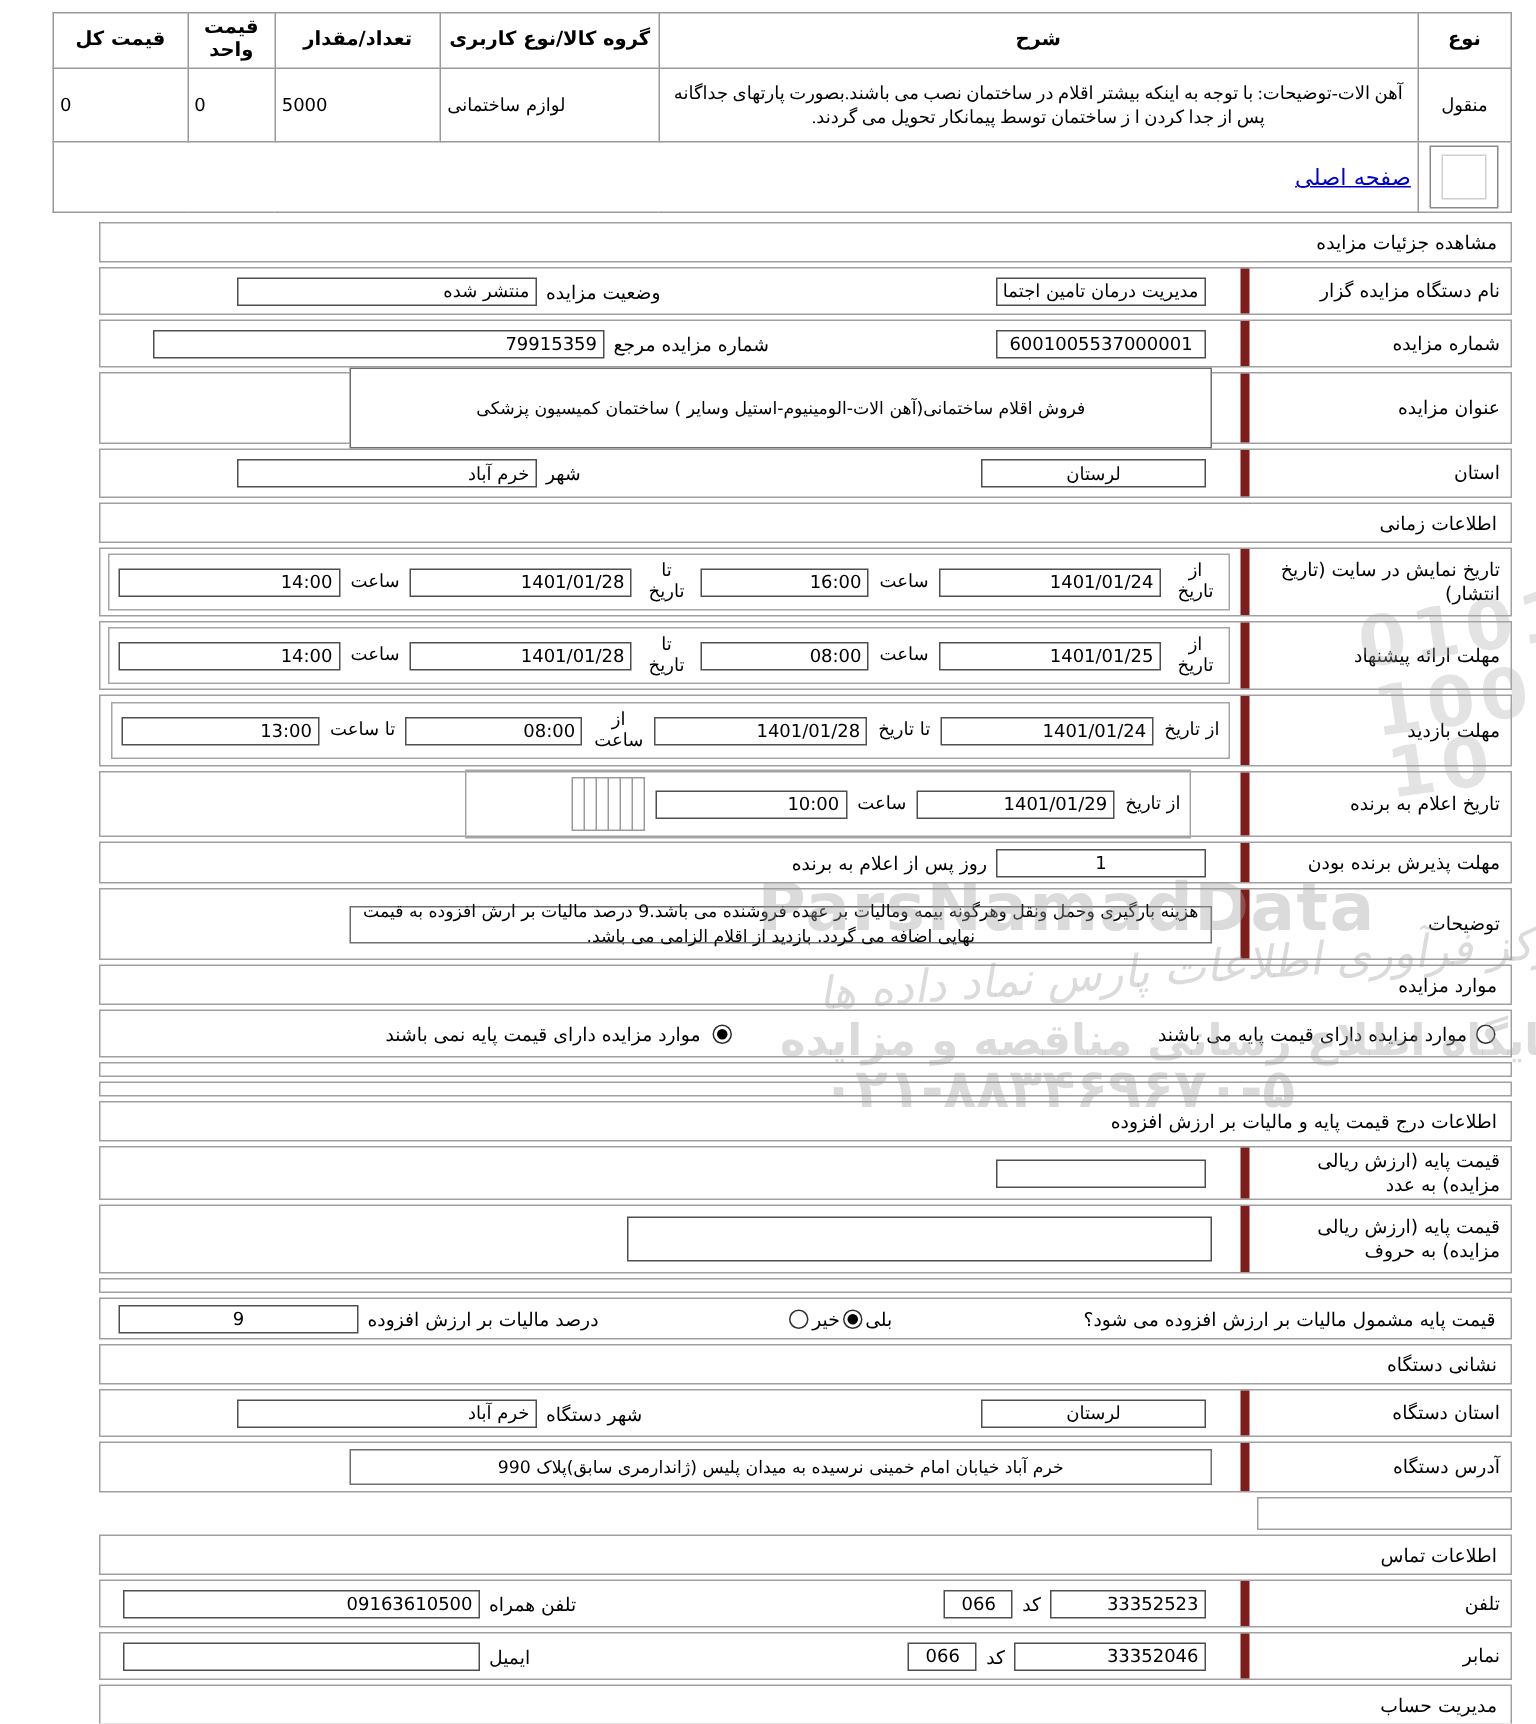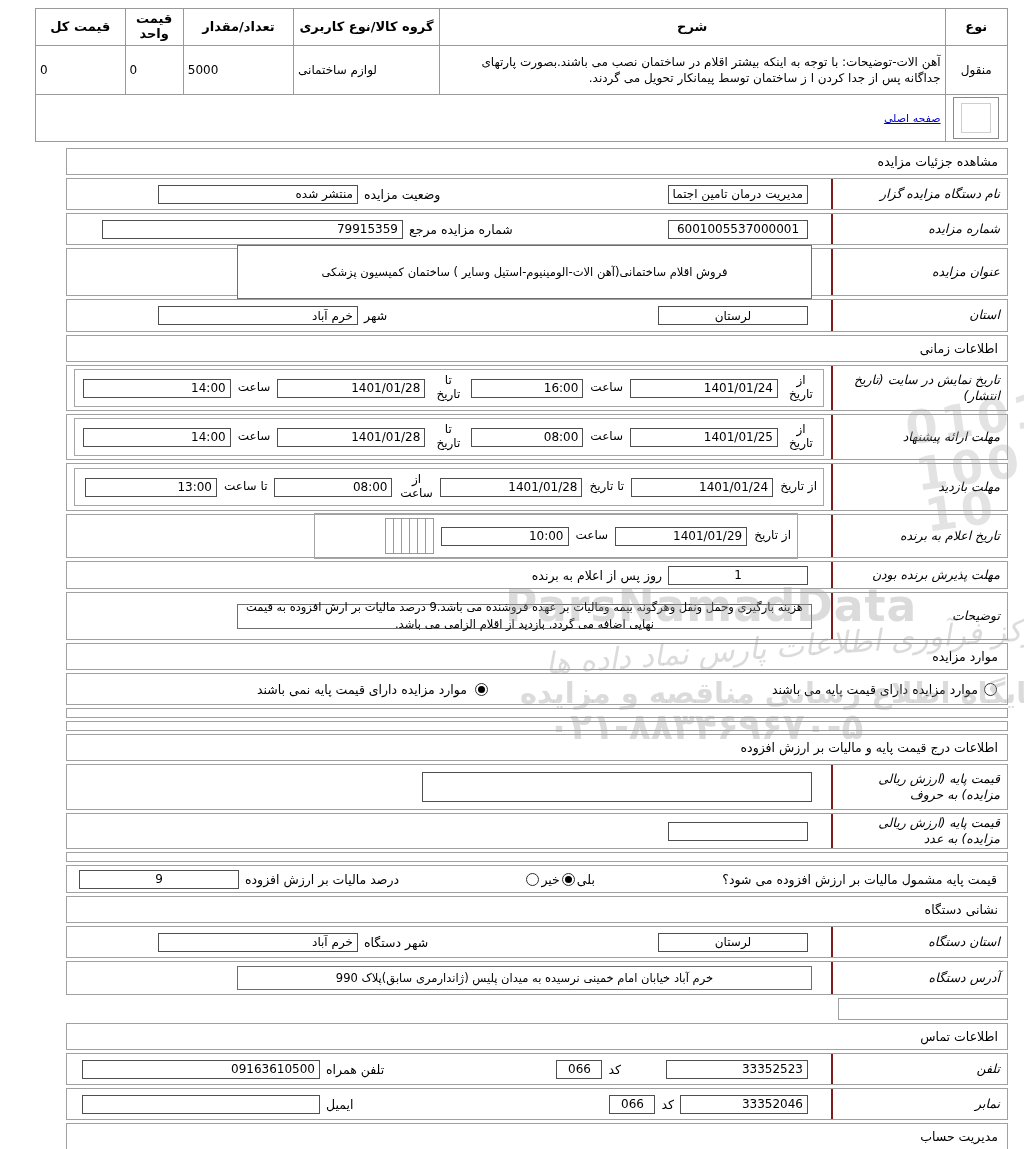"آهن الات-توضیحات: با توجه به" td.c-desc { font-family: none -> Liberation Serif, serif; text-align: none -> center }
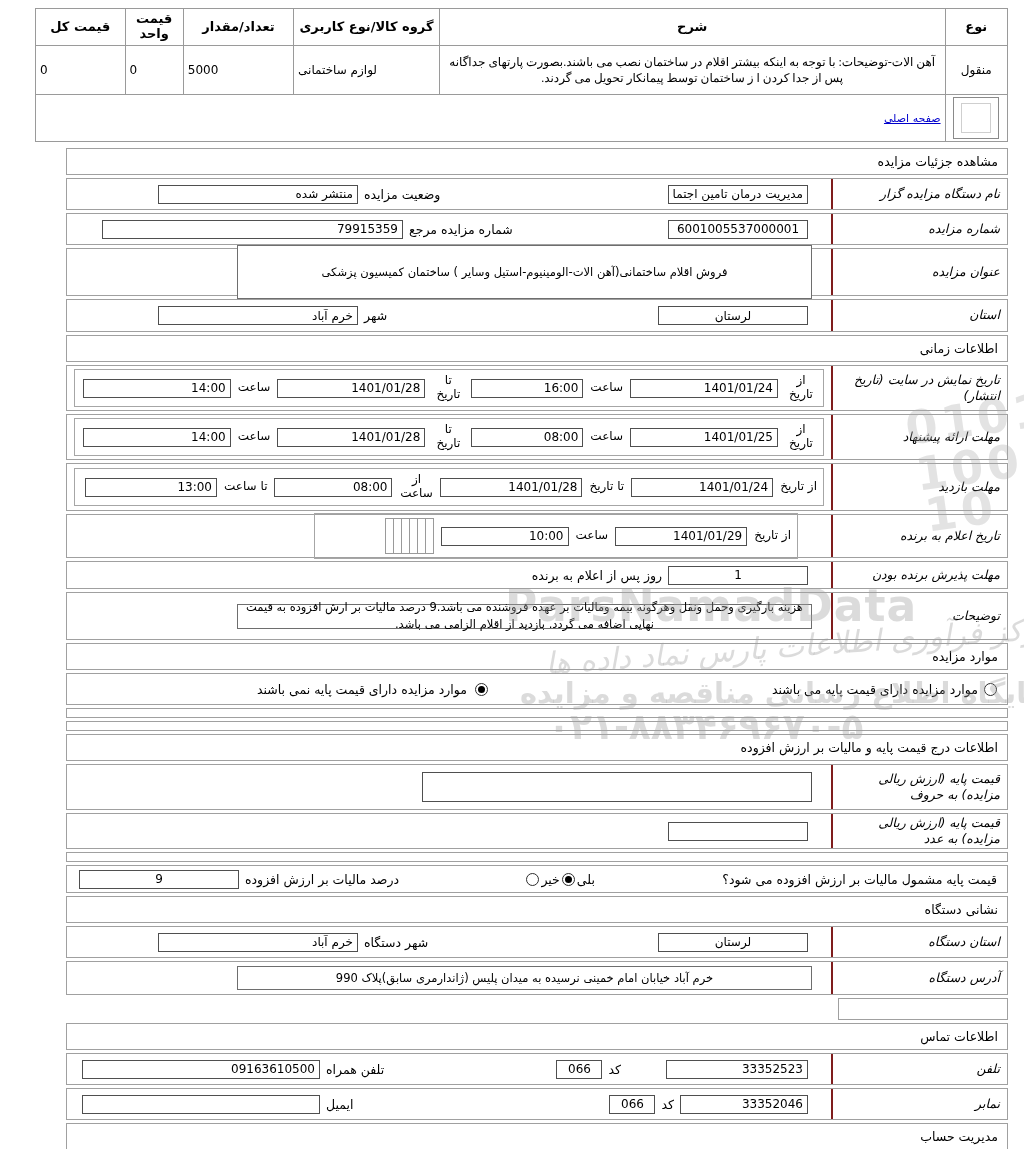"صفحه اصلی" a.blue-link { font-size: 11px -> 15px }
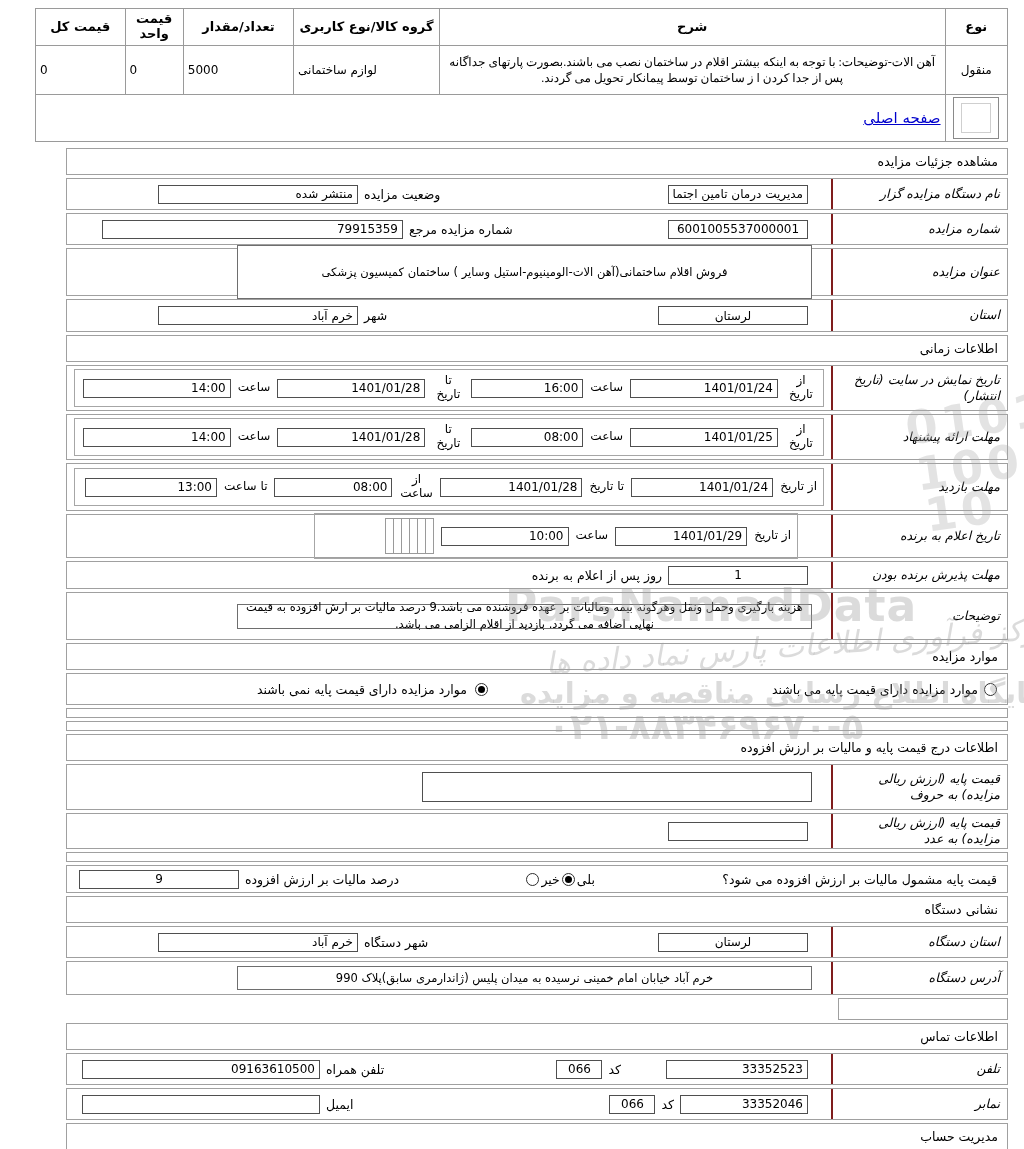"نام دستگاه مزایده گزار" .lbl { border-left: 2px solid #7f1d1d -> 6px solid #7f1d1d; font-style: italic -> none }
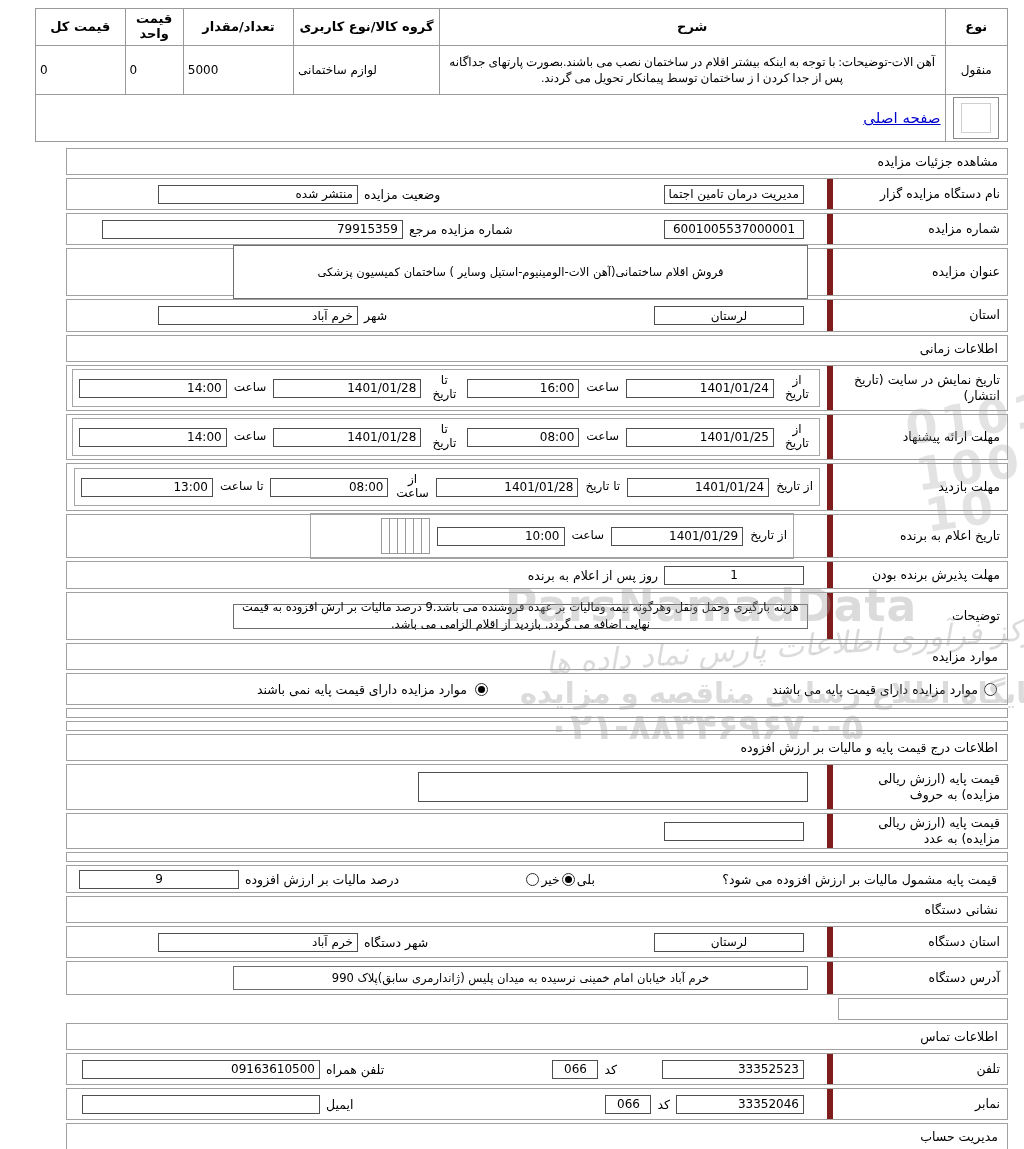"قیمت پایه (ارزش ریالی مزایده)" div.row { order: before "قیمت پایه (ارزش ریالی مزایده) به عدد" -> after "قیمت پایه (ارزش ریالی مزایده) به عدد" }
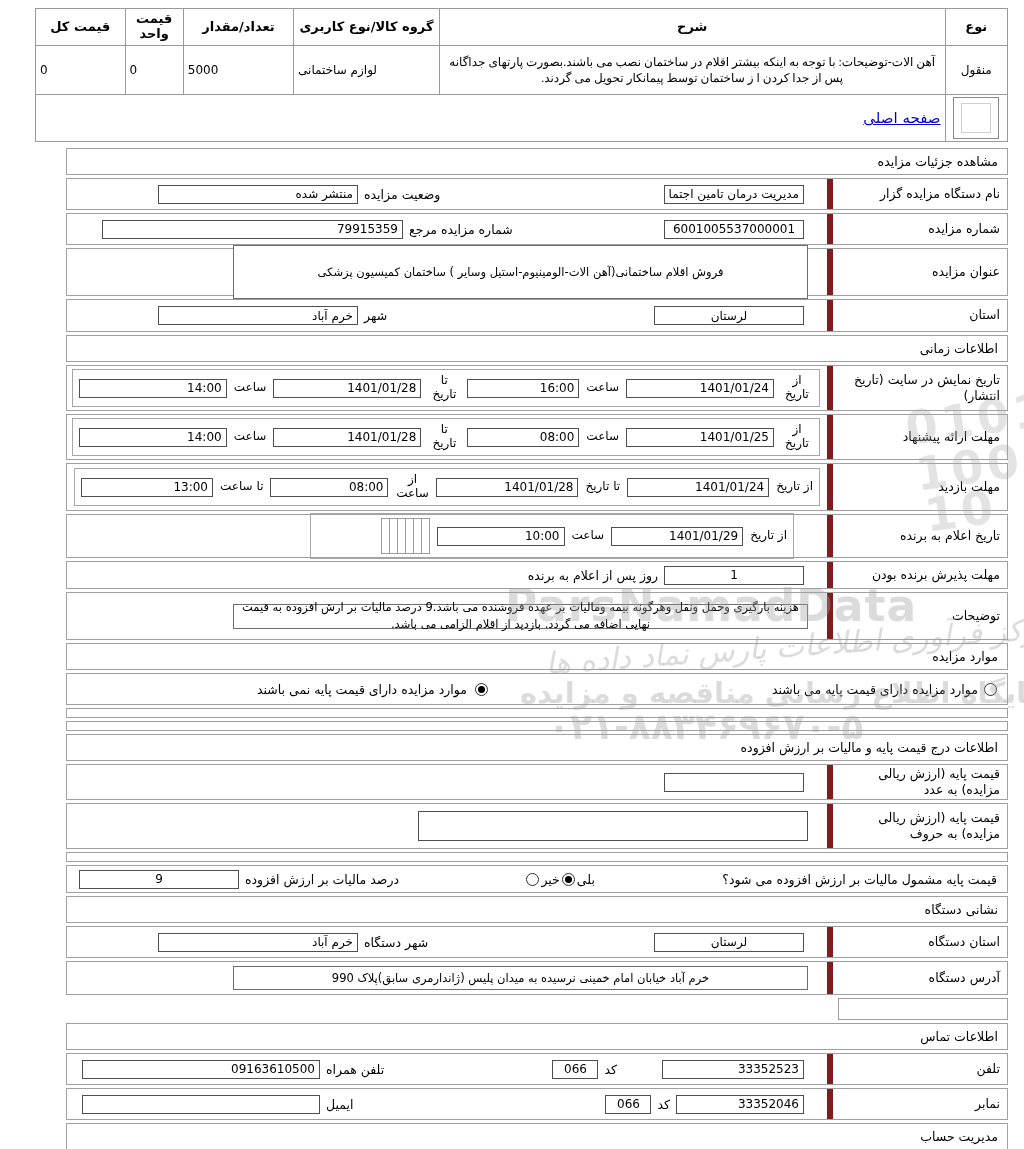"33352523" input.ib { margin-left: 39px -> none; width: 142px -> 104px }
